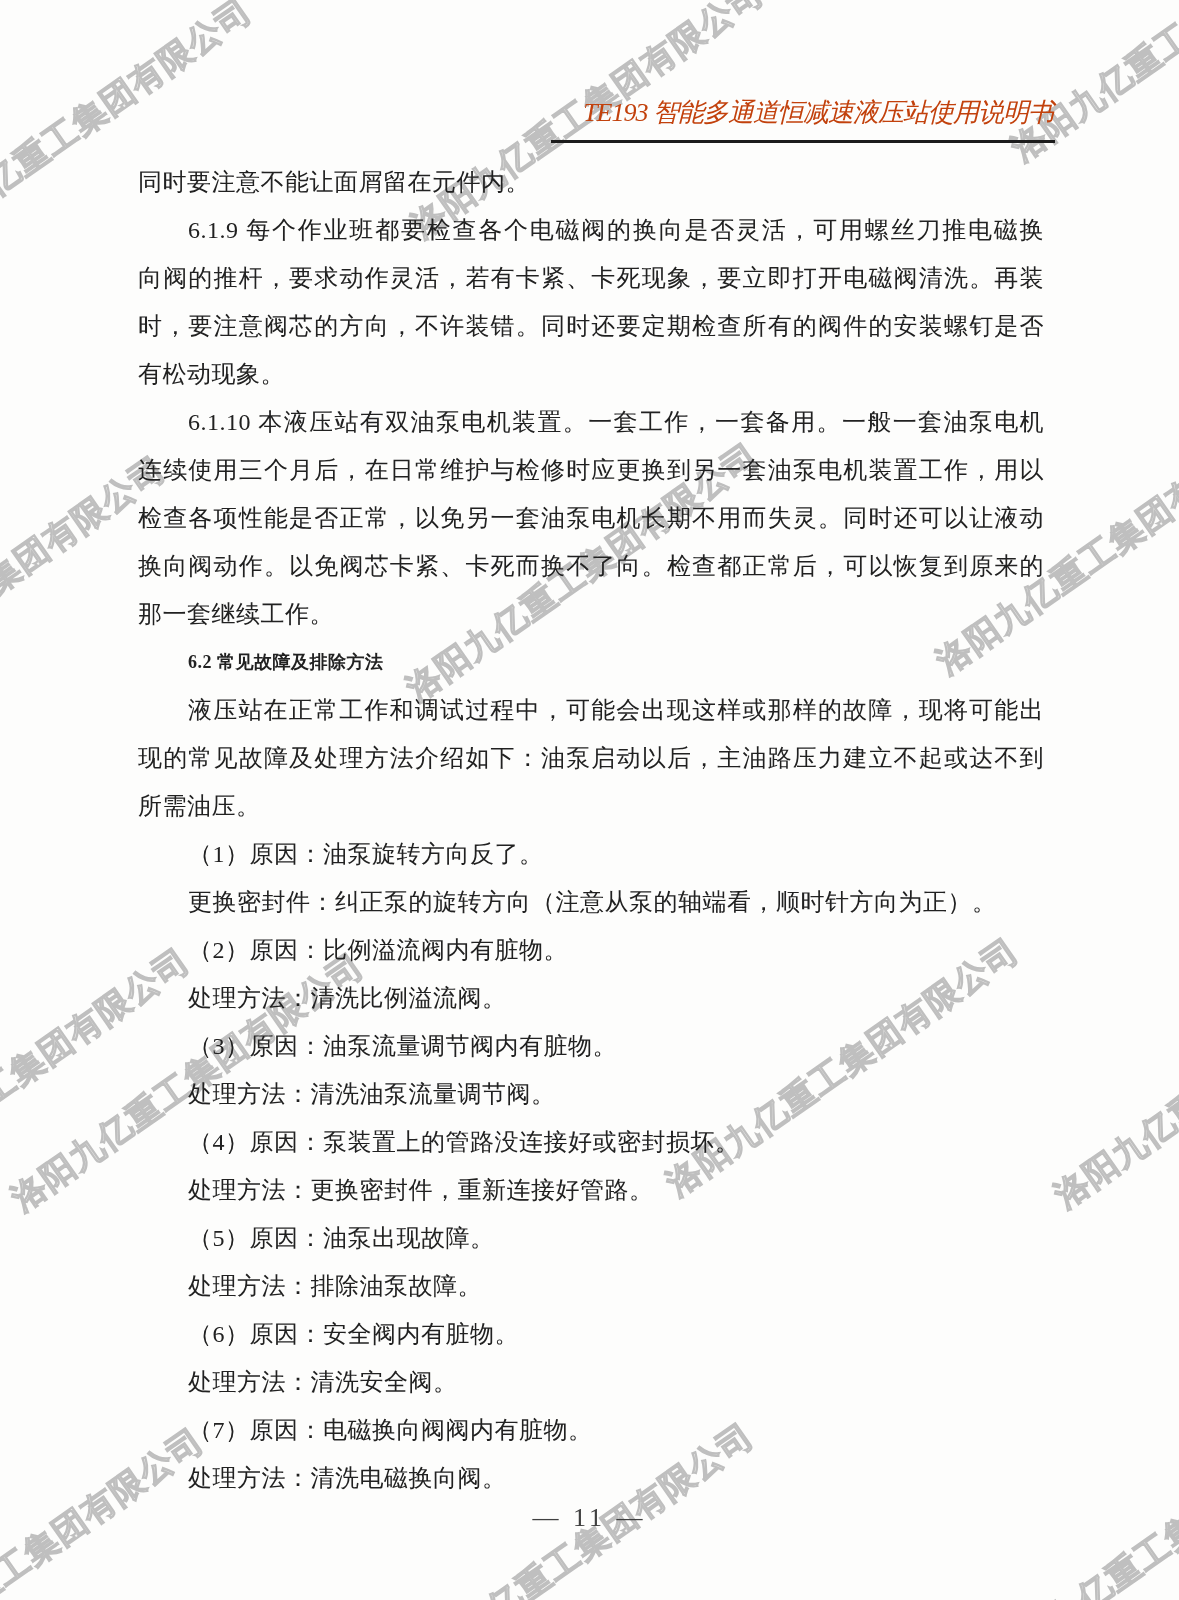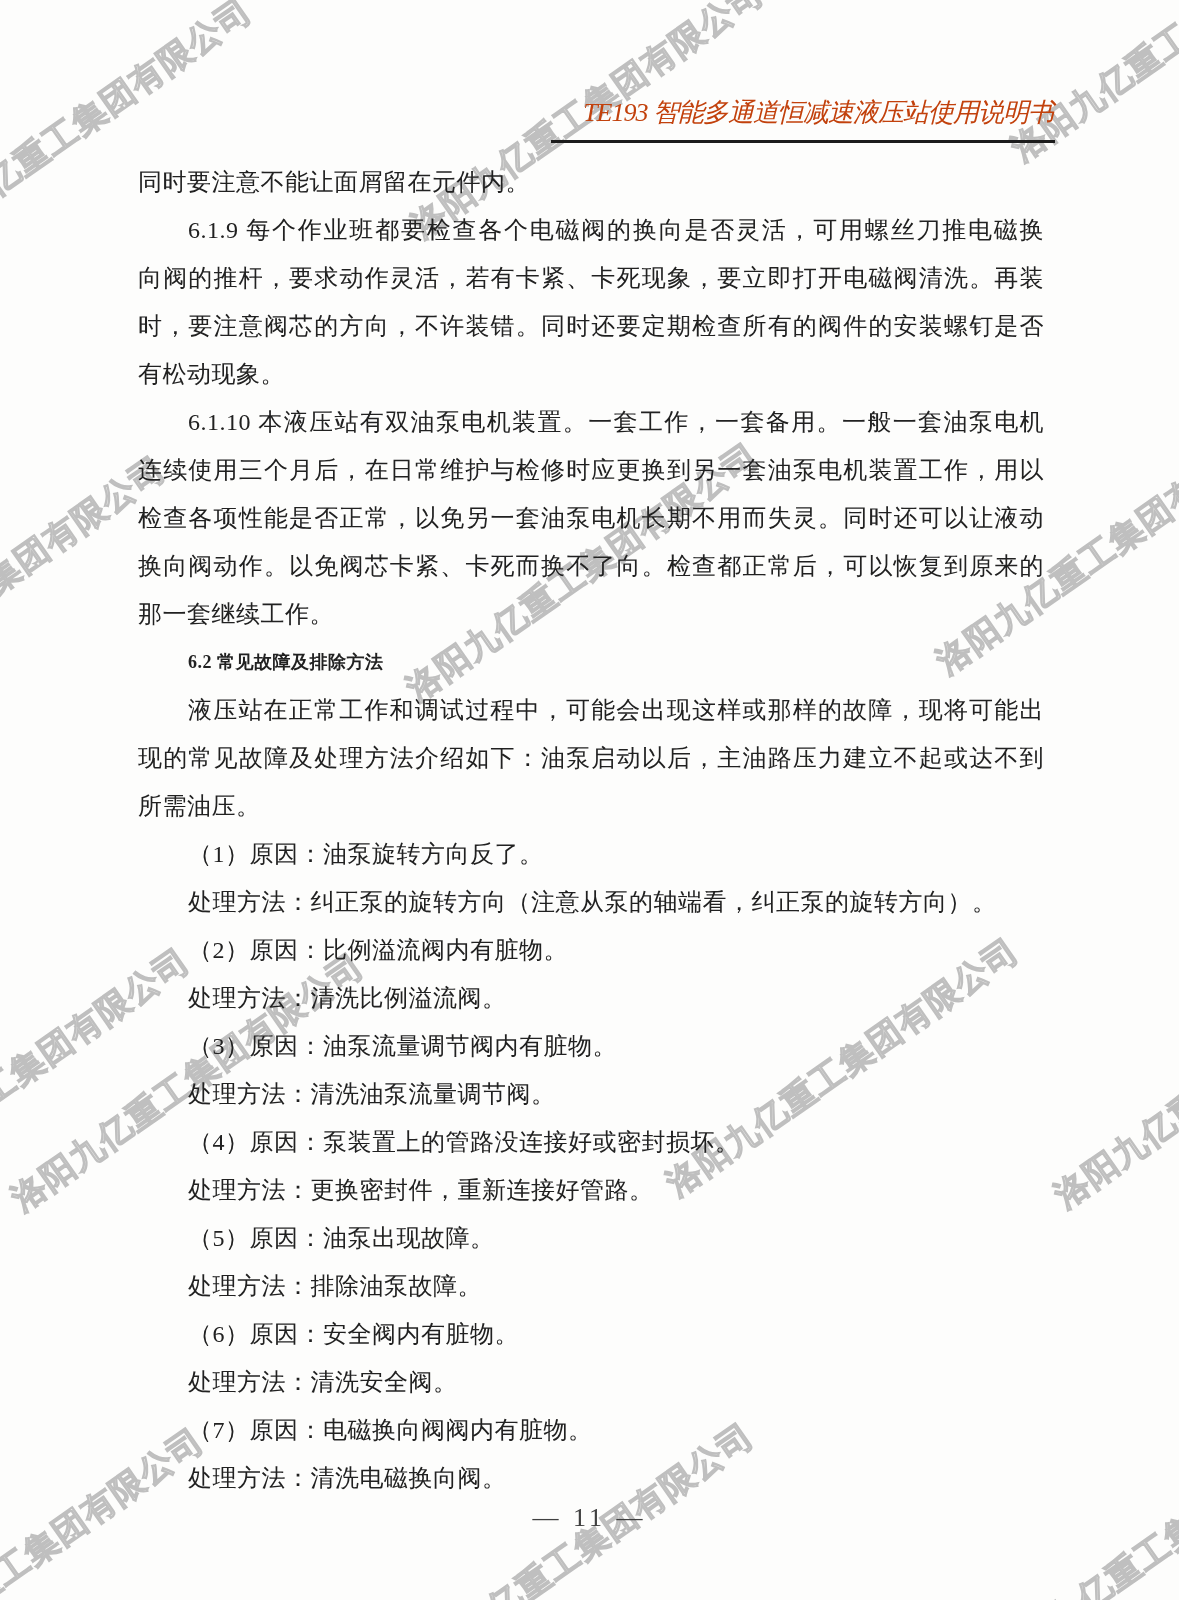"处理方法：纠正泵的旋转方向（注意从泵的轴端看，纠正泵的旋转方向）。" div.line { text: 处理方法：纠正泵的旋转方向（注意从泵的轴端看，纠正泵的旋转方向 -> 更换密封件：纠正泵的旋转方向（注意从泵的轴端看，顺时针方向为正 }
